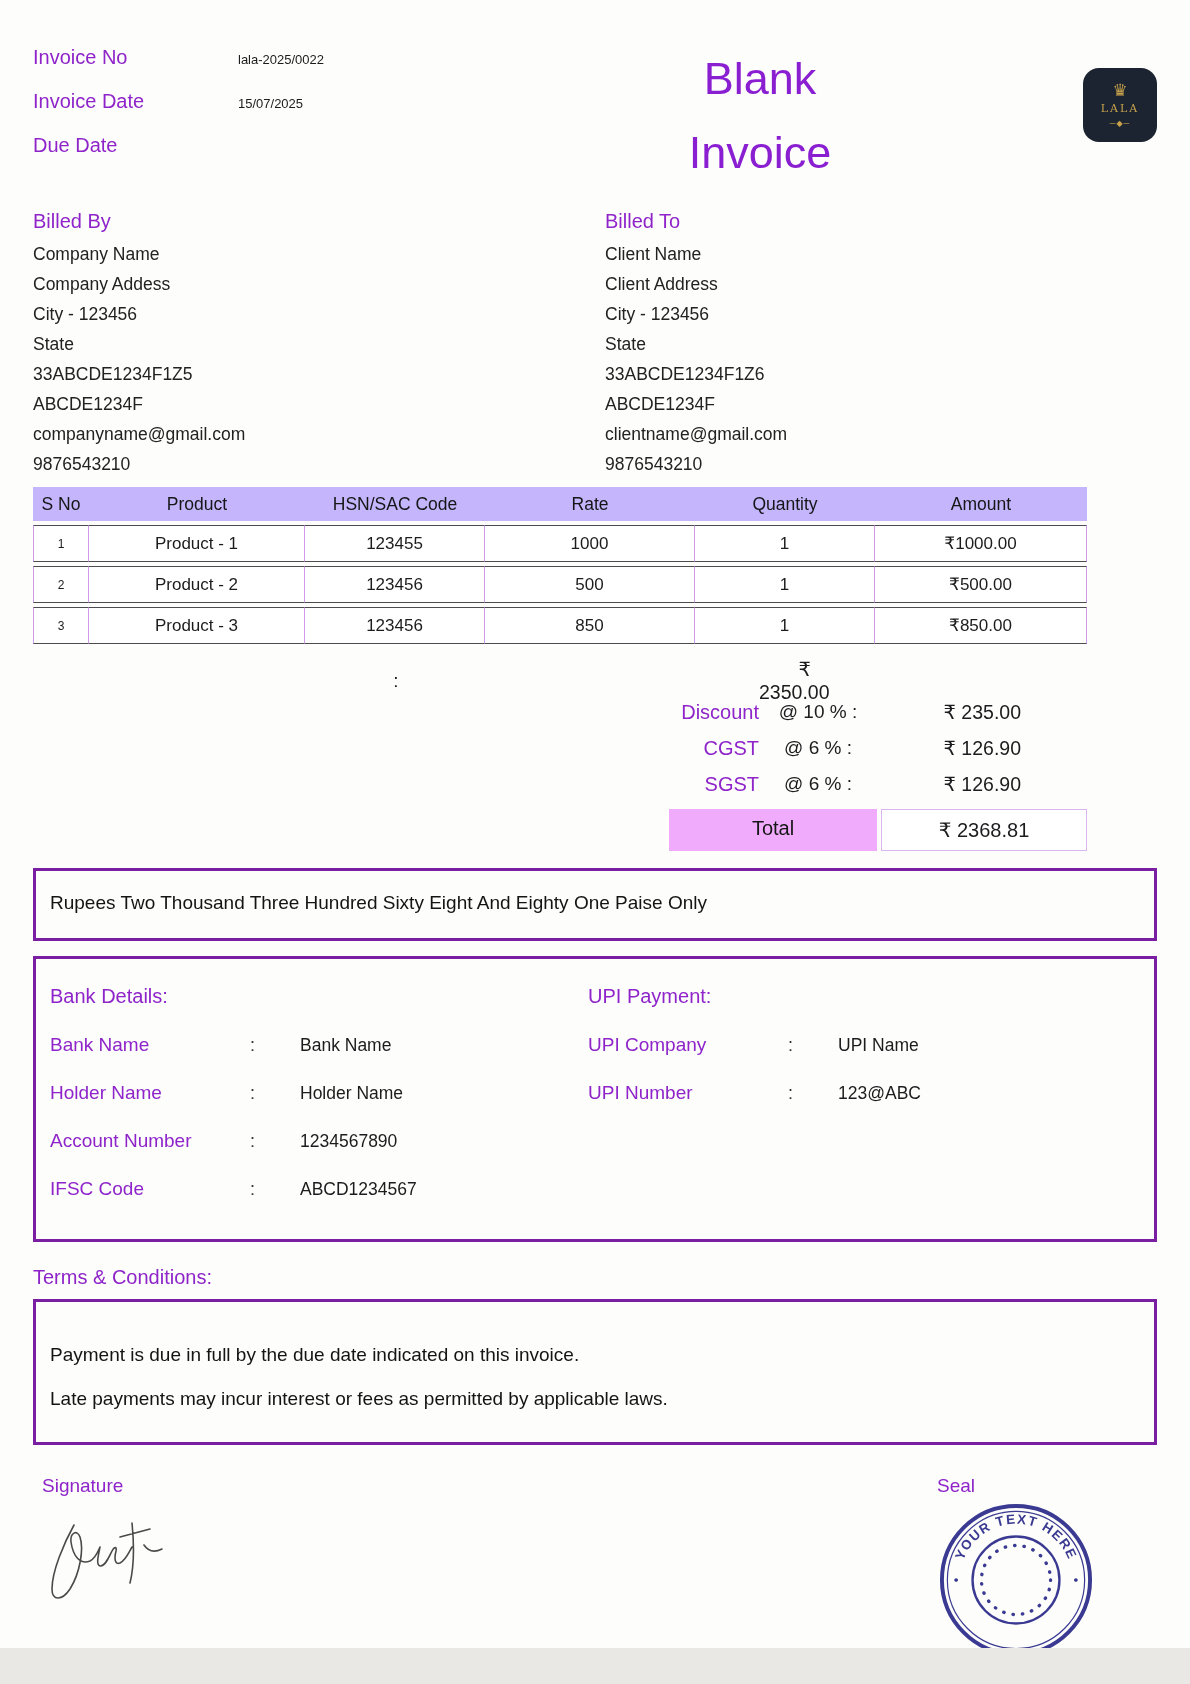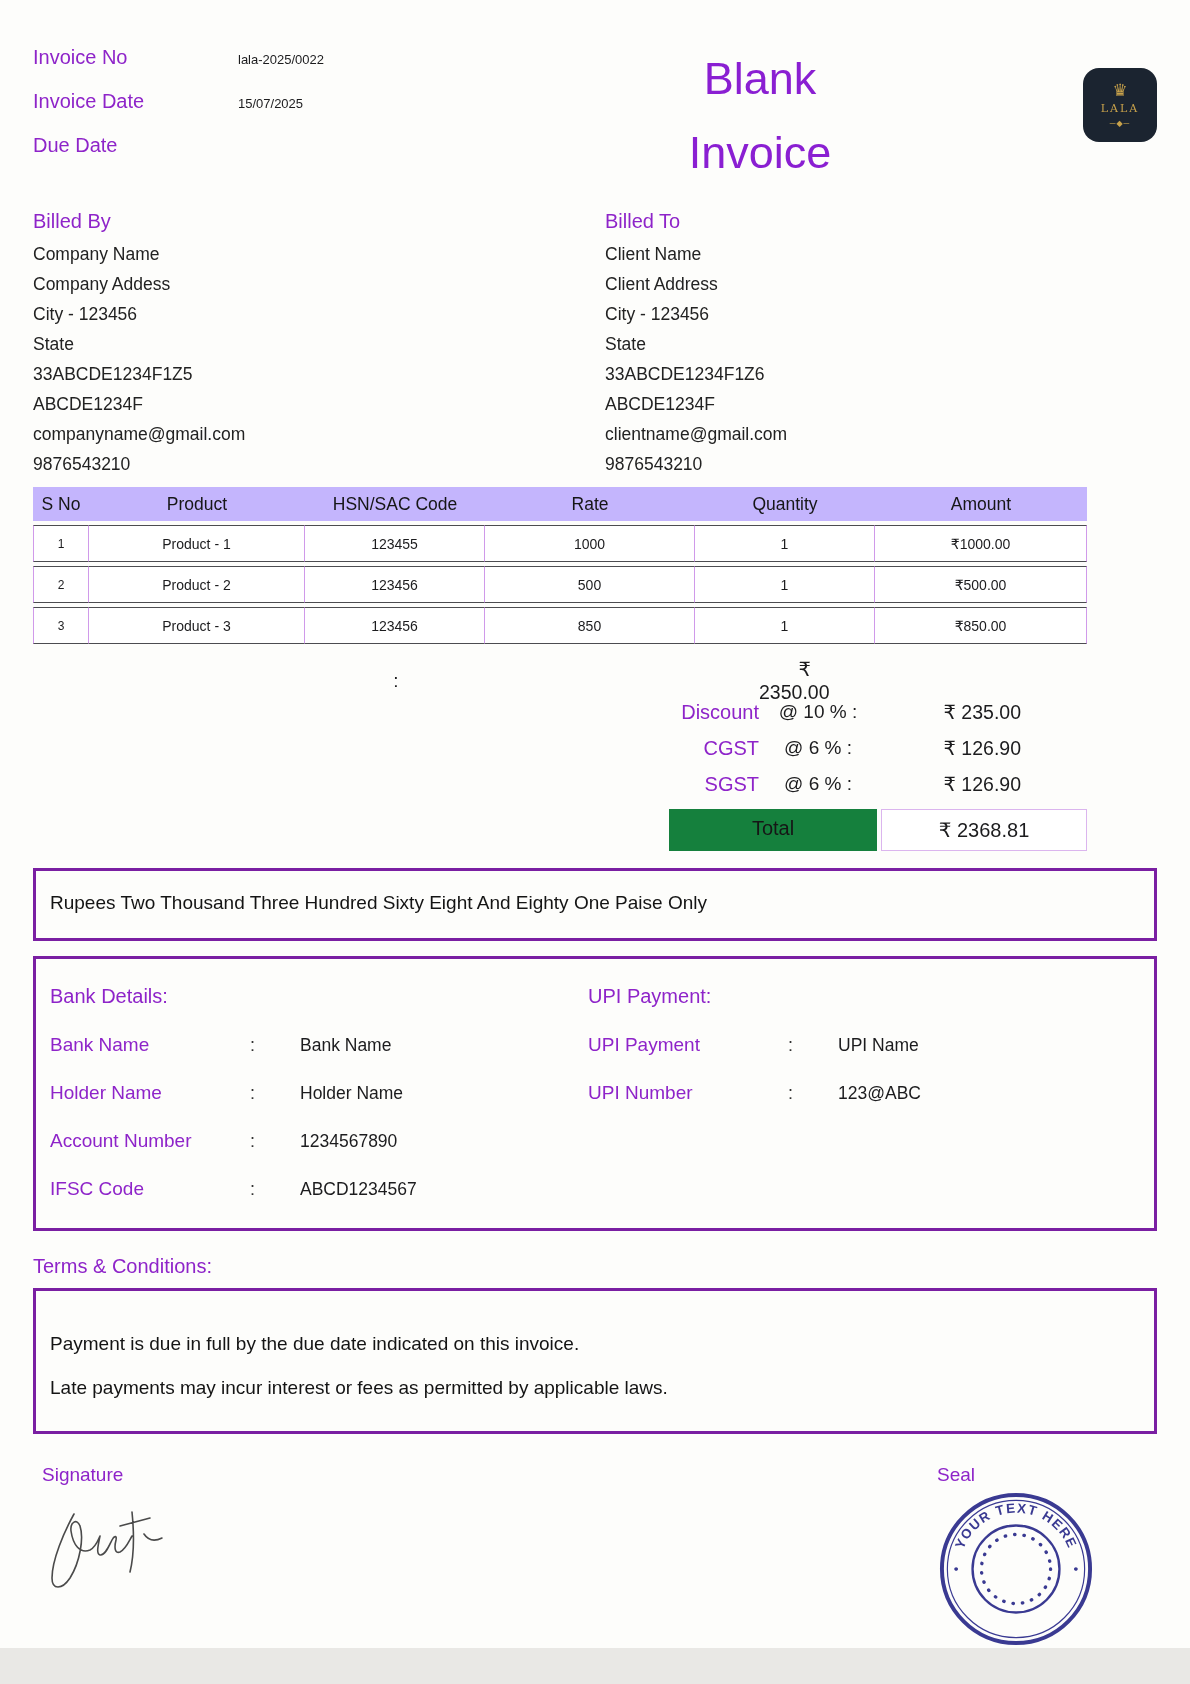"Product - 1" table.items td { font-size: 14px -> 17px }
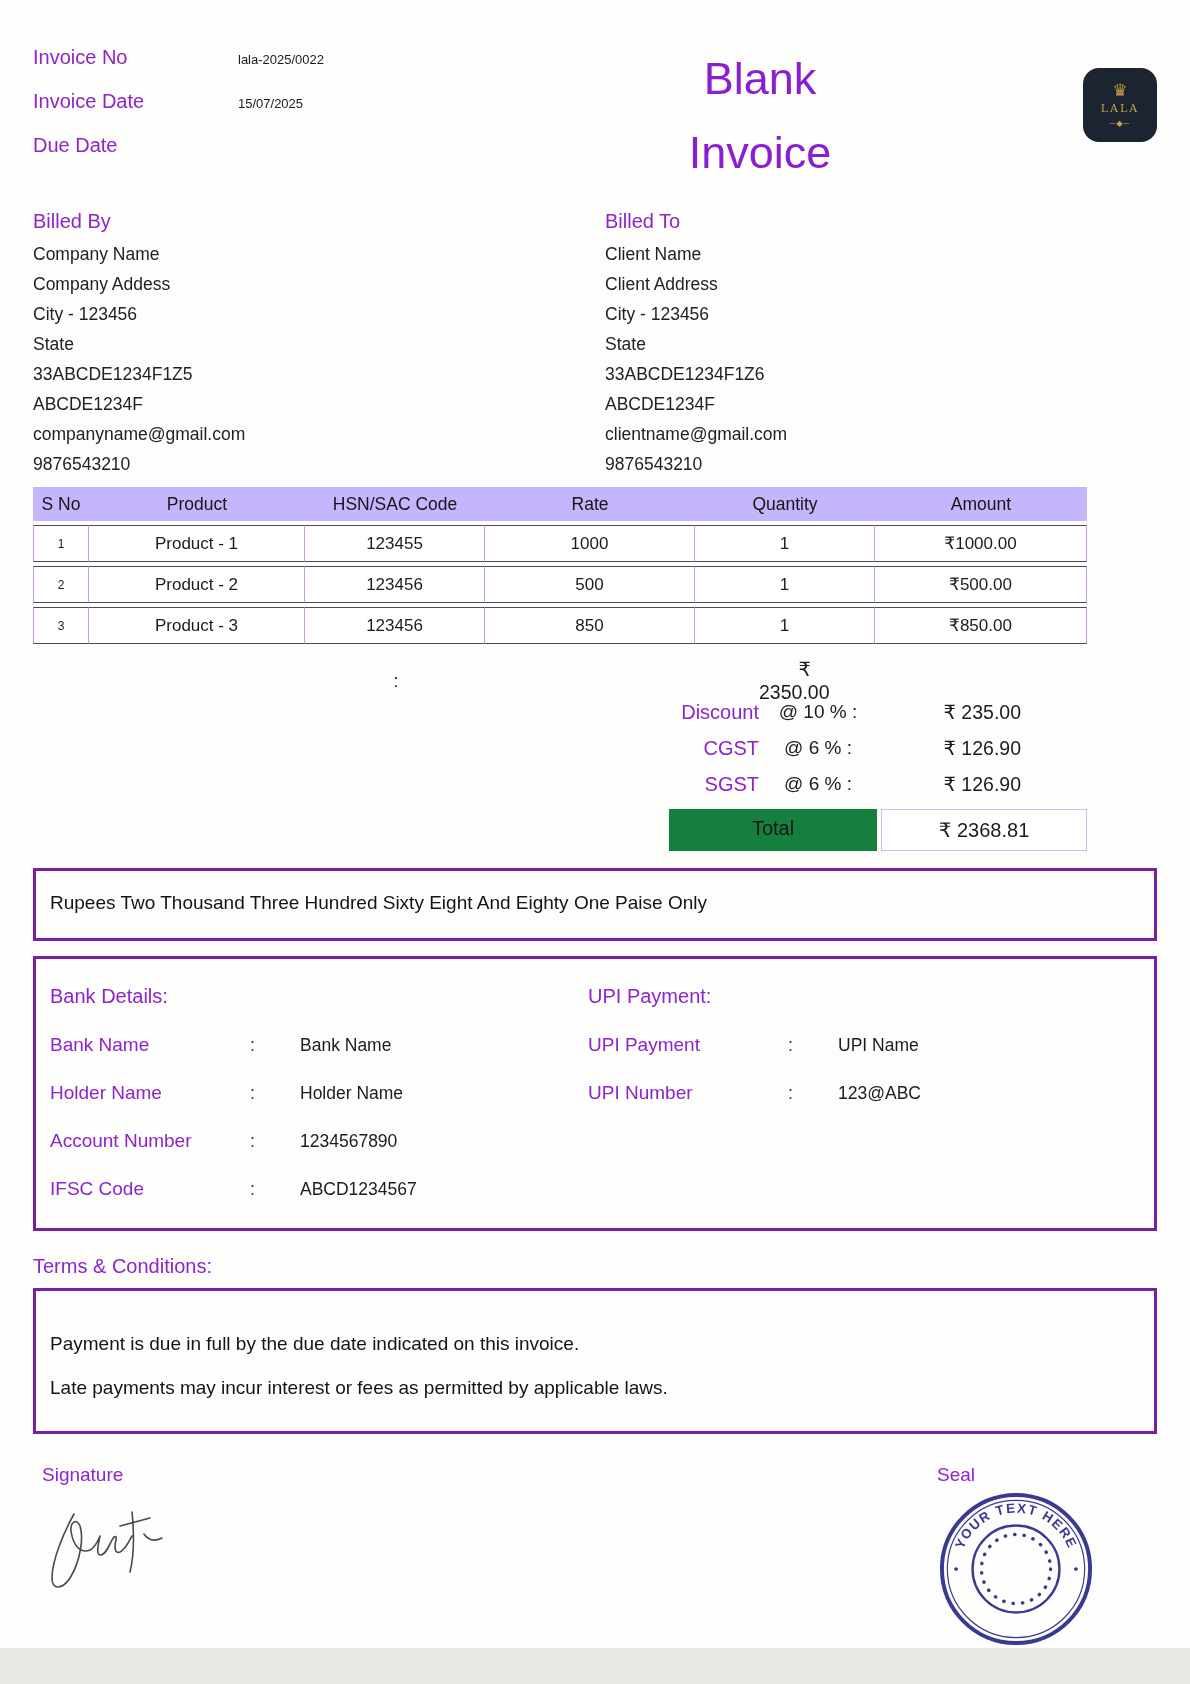"Total" .grand-label { background: #15803d -> #f0abfc }
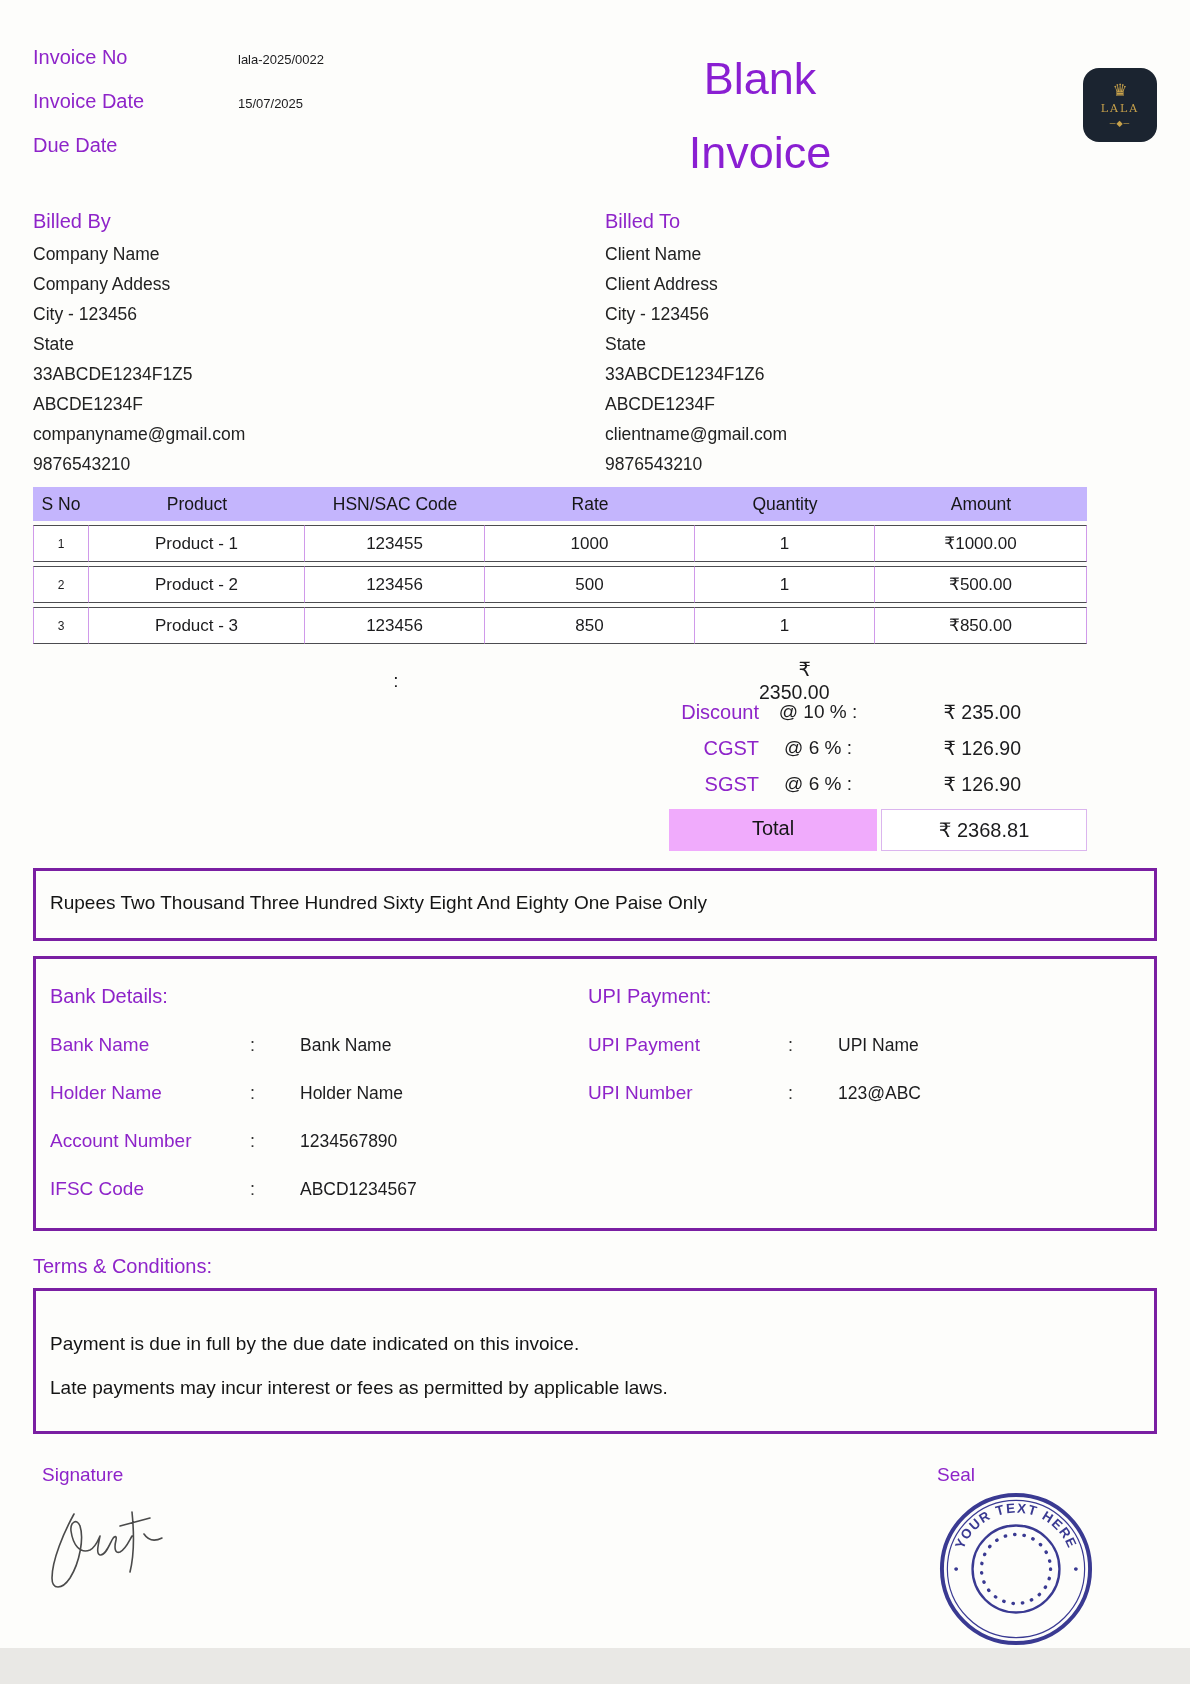"Bank Details:" .bank-box { padding: 26px 14px 28px -> 26px 14px 39px }
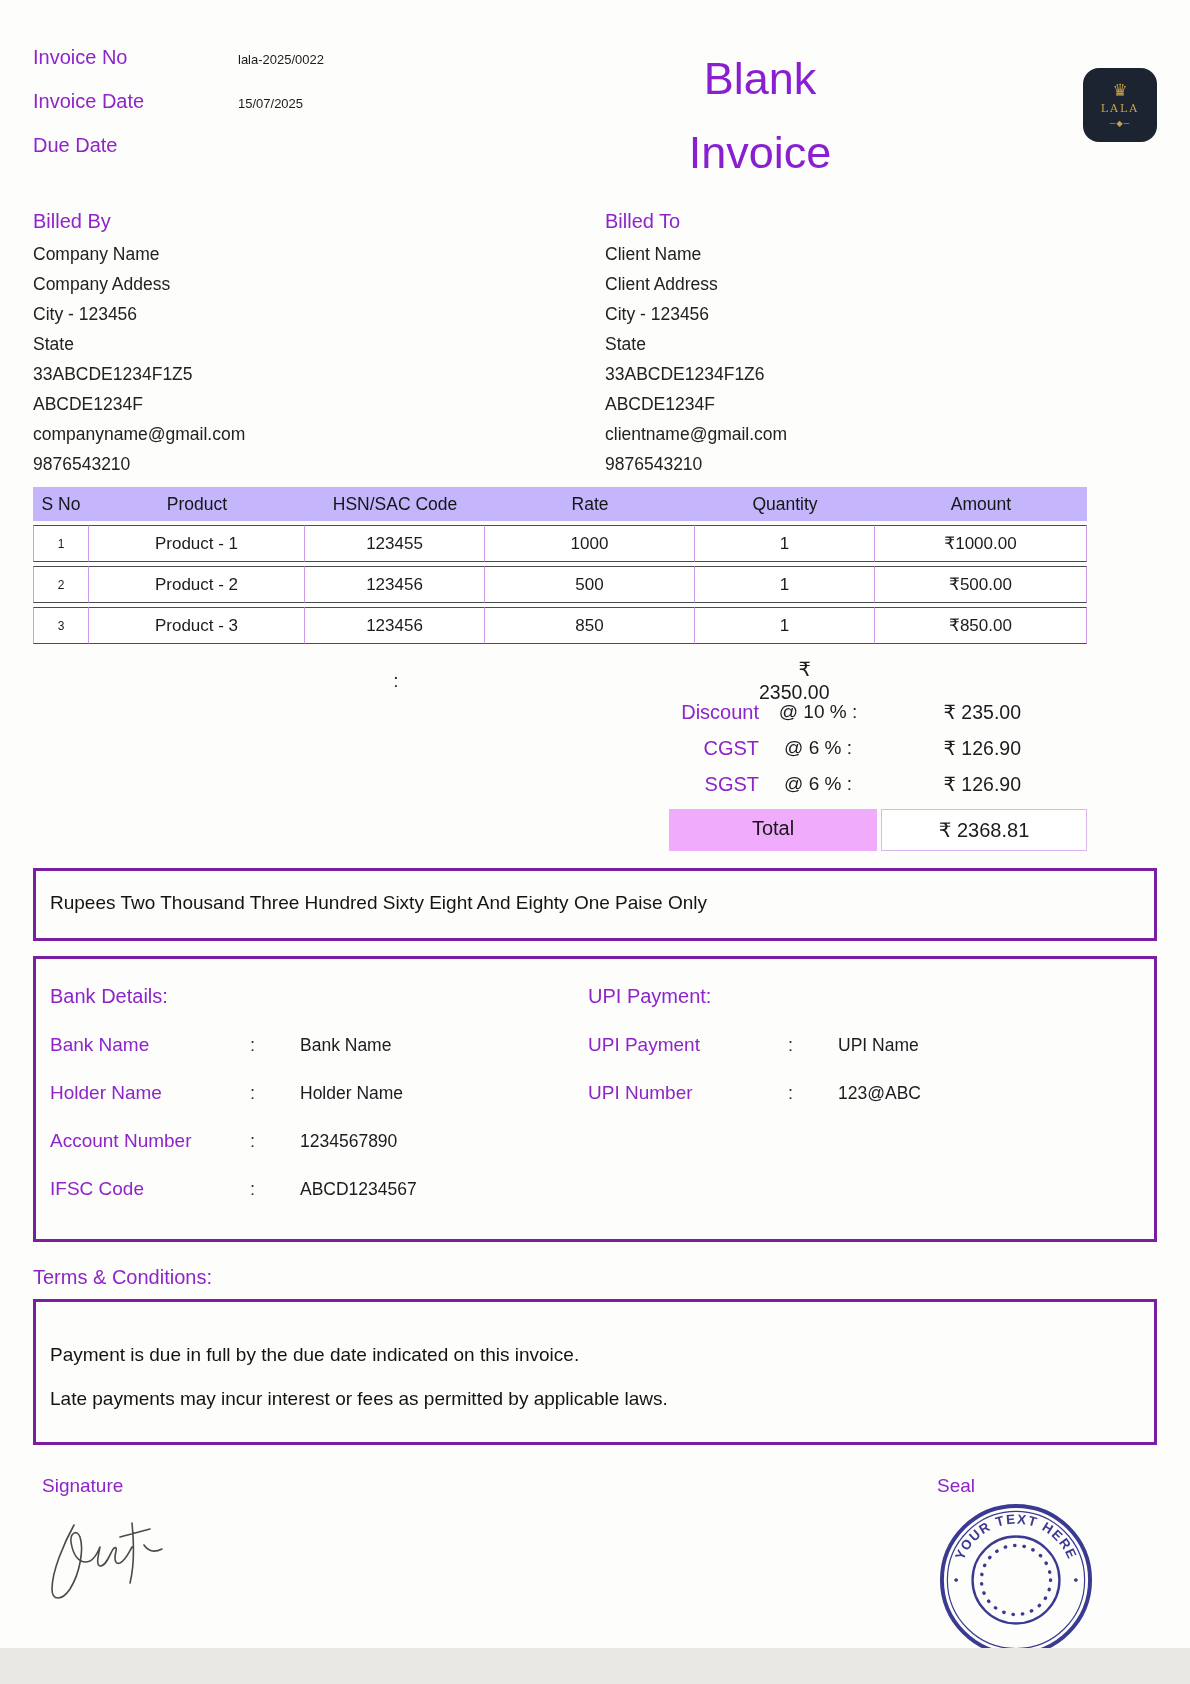"UPI Payment" span.d-label { text: Payment -> Company }
